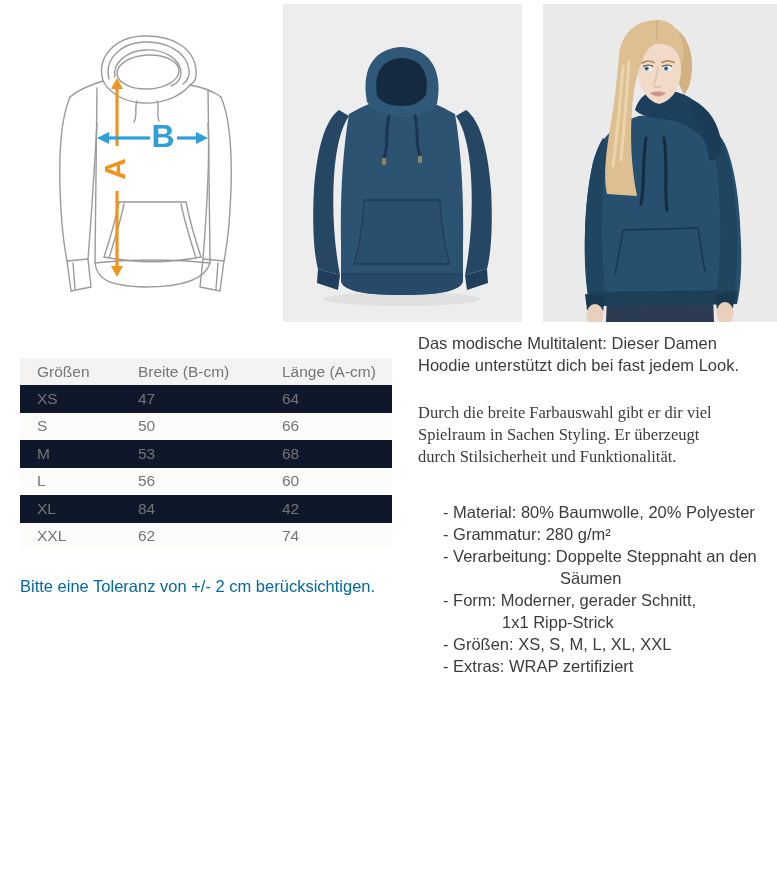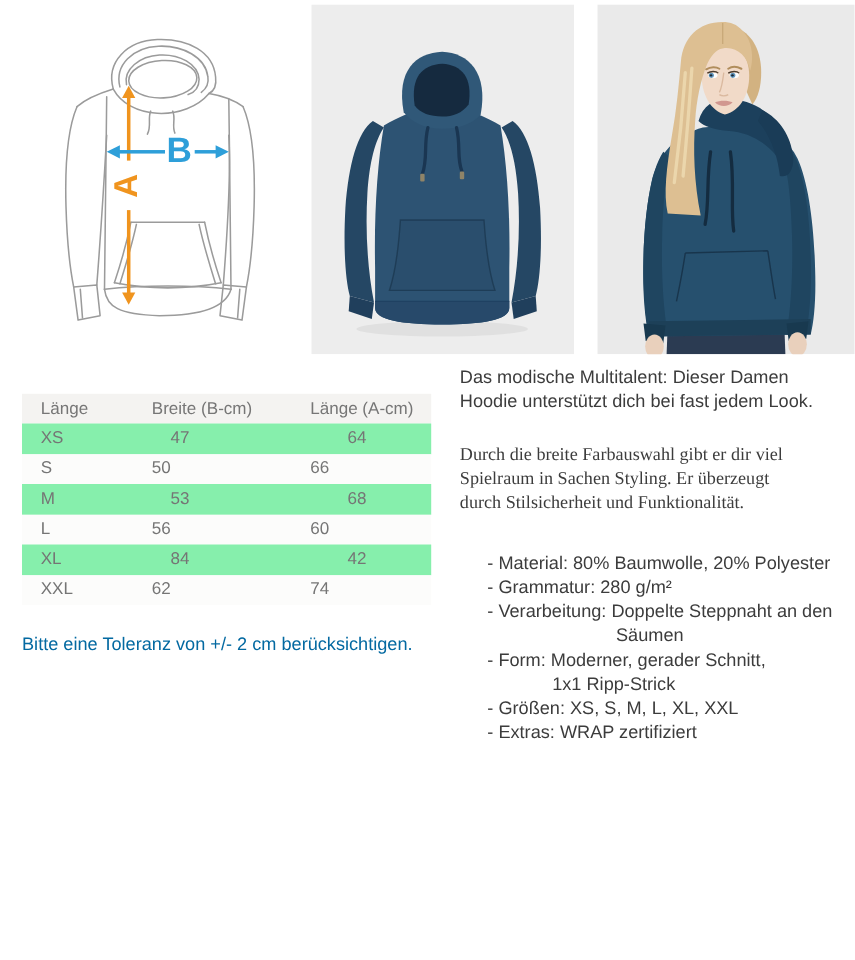"Länge" div { text: Länge -> Größen }
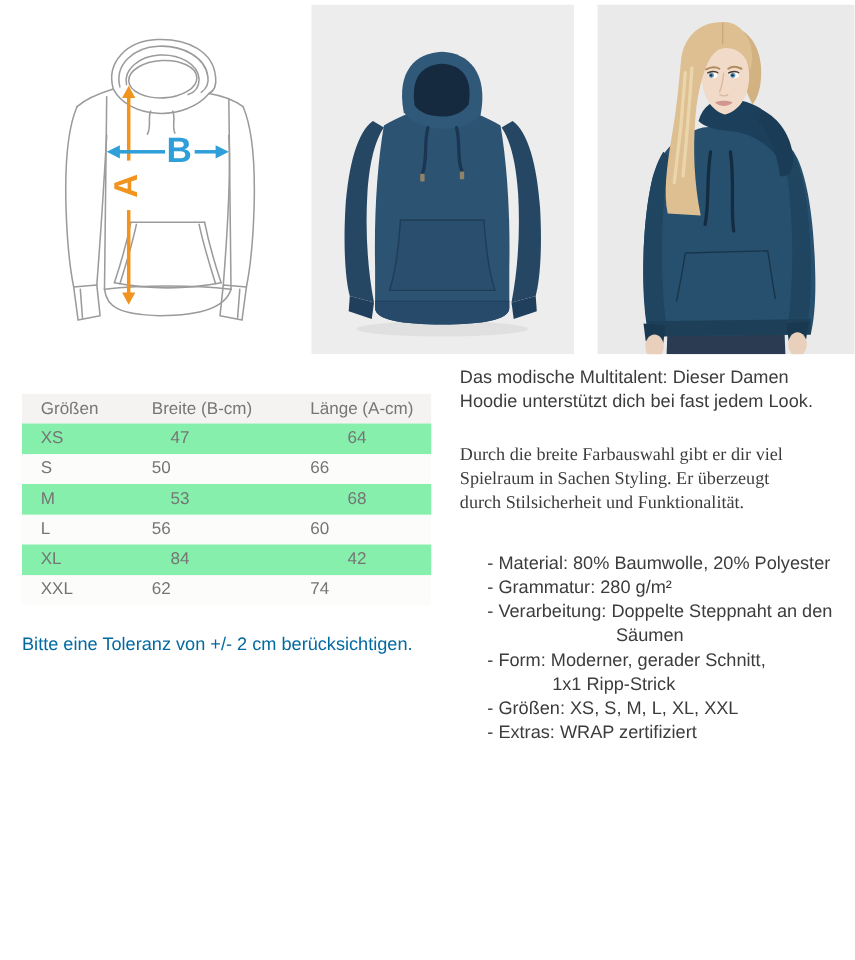"XS" .row-odd { background: #86efac -> #0f172a; gap: 17px -> none }
